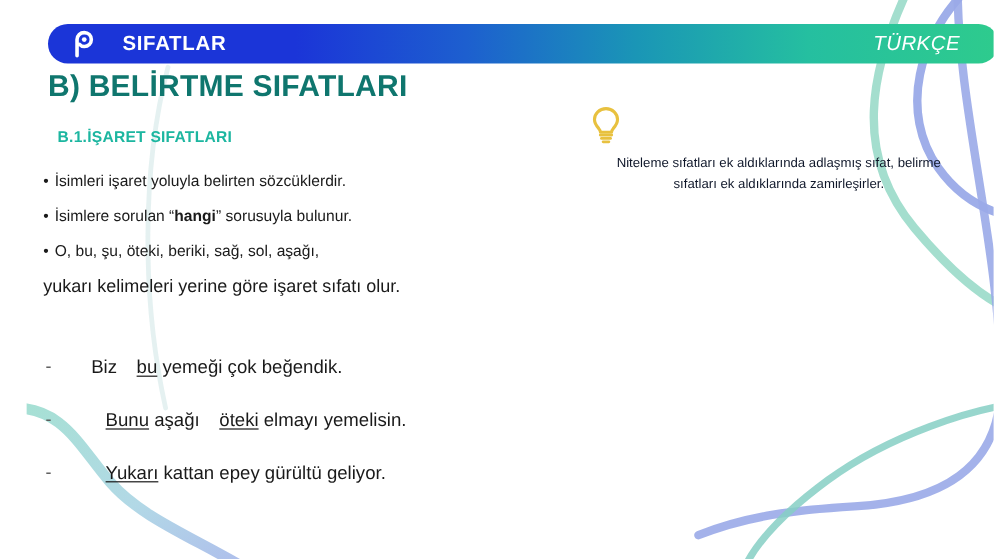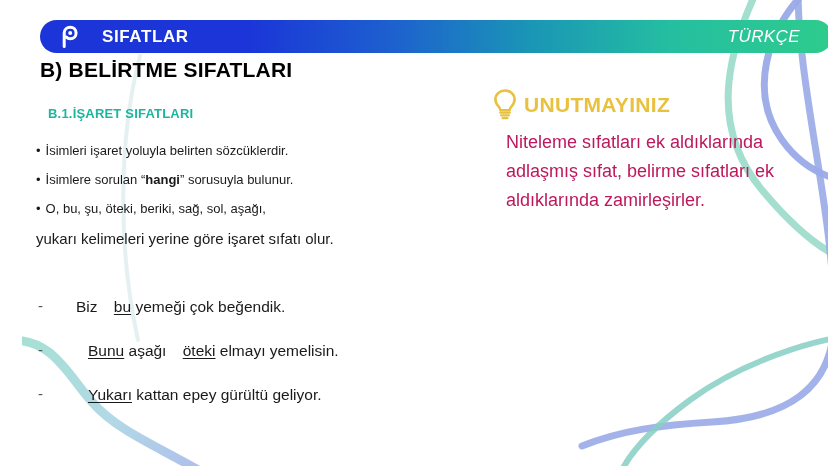"B) BELİRTME SIFATLARI" .main-title { color: #000000 -> #0f766e; font-size: 21px -> 25px }
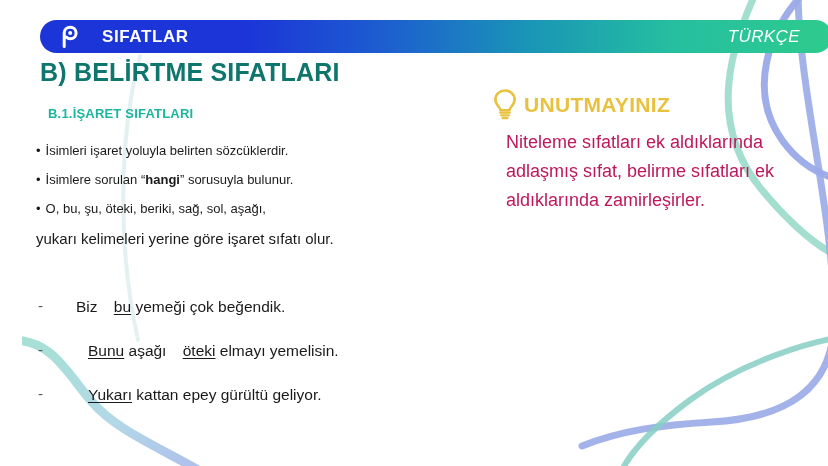"UNUTMAYINIZ" span.note-title { html: <span>UNUTMAYINIZ</span> -> none }
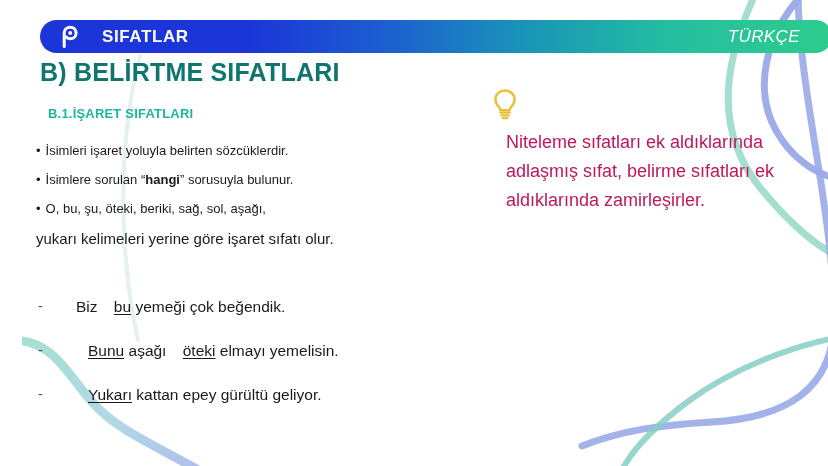"Niteleme sıfatları ek aldıklarında" .note-body { color: #be185d -> #0f172a; font-size: 18px -> 11px; text-align: none -> center }
